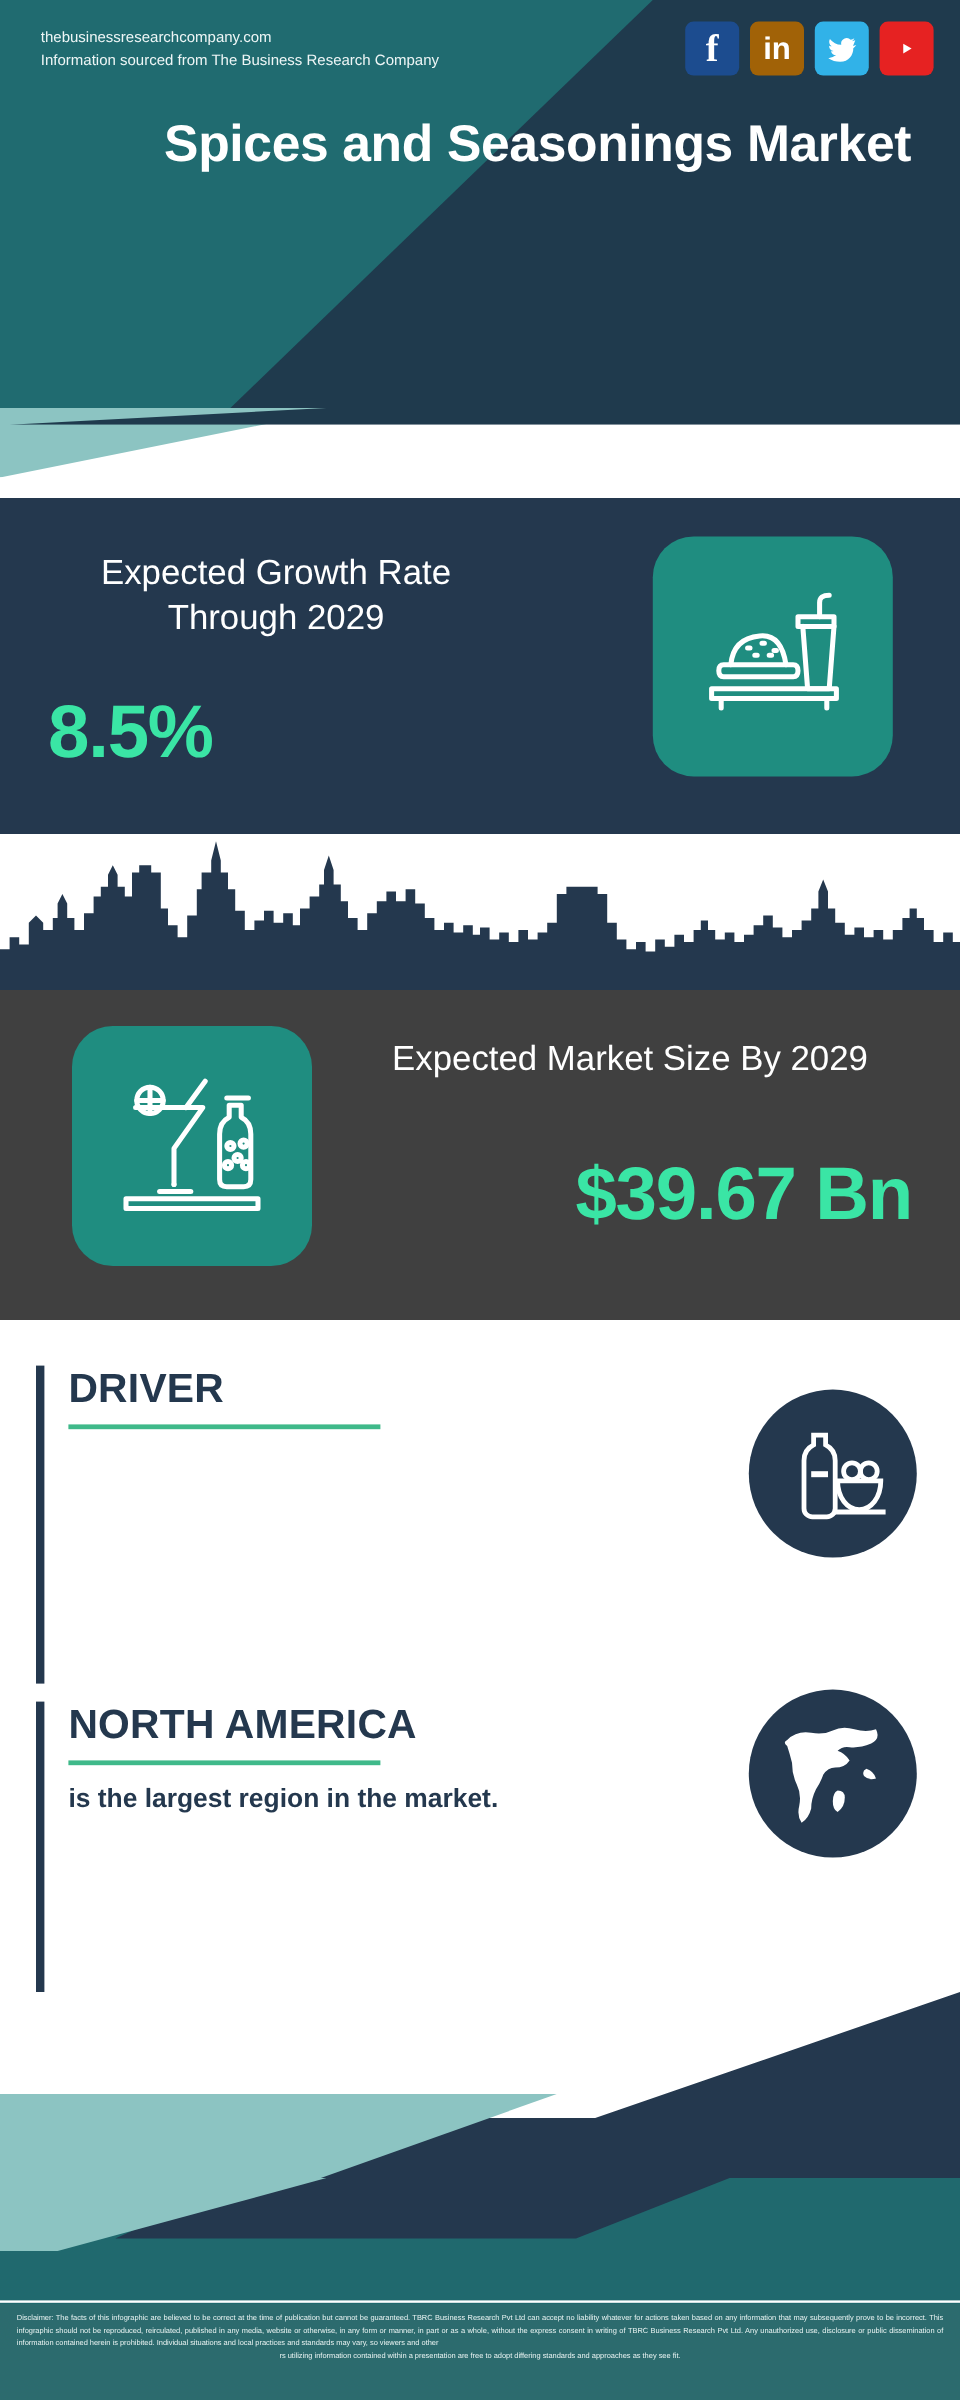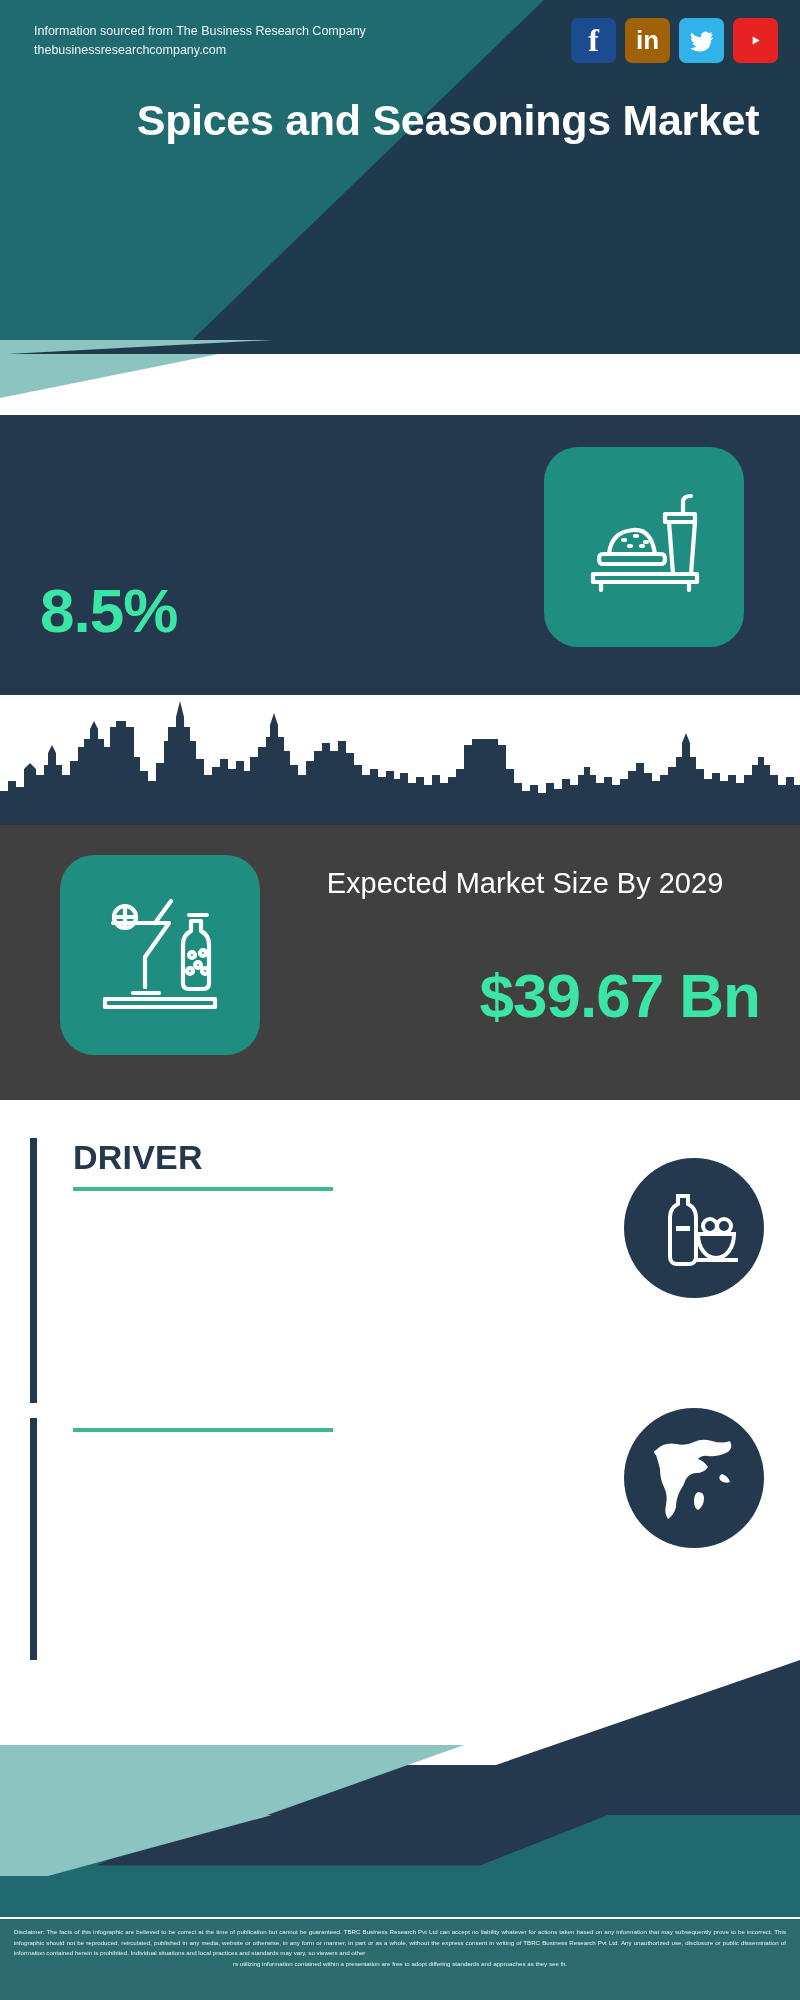"Information sourced from The Business" div { order: before "thebusinessresearchcompany.com" -> after "thebusinessresearchcompany.com" }
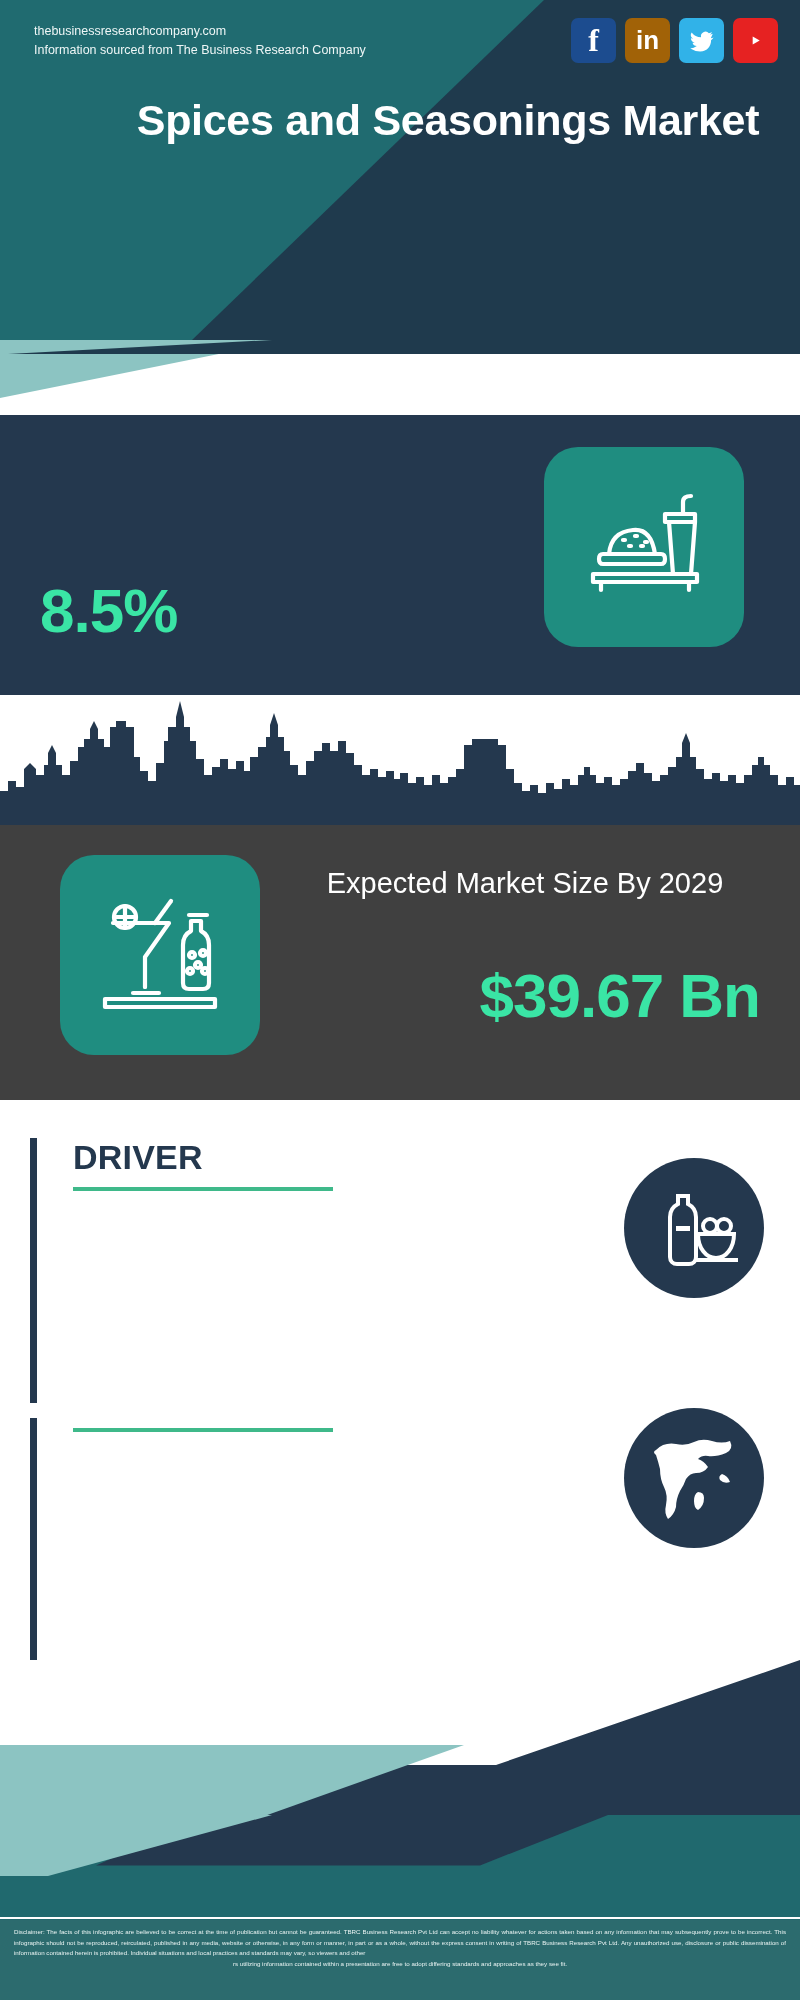"Expected Growth Rate Through 2029" div.growth-label { html: none -> <div>Expected Growth Rate Through 2029</div> }
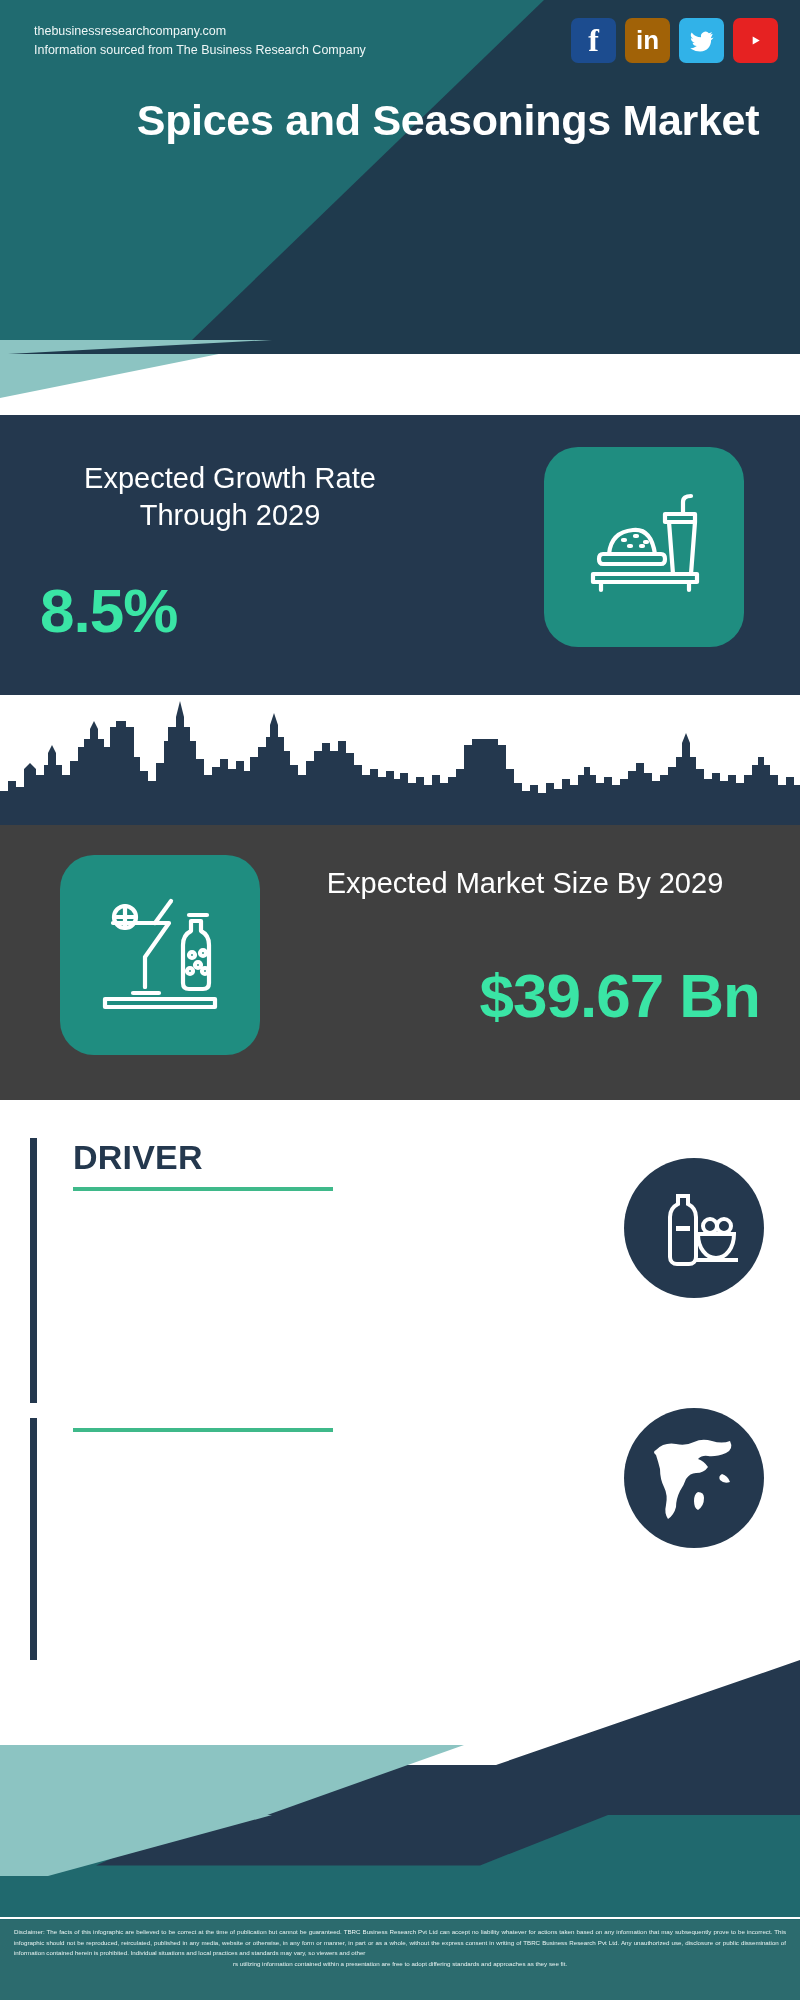"DRIVER" .fact { padding-left: 36px -> 20px }
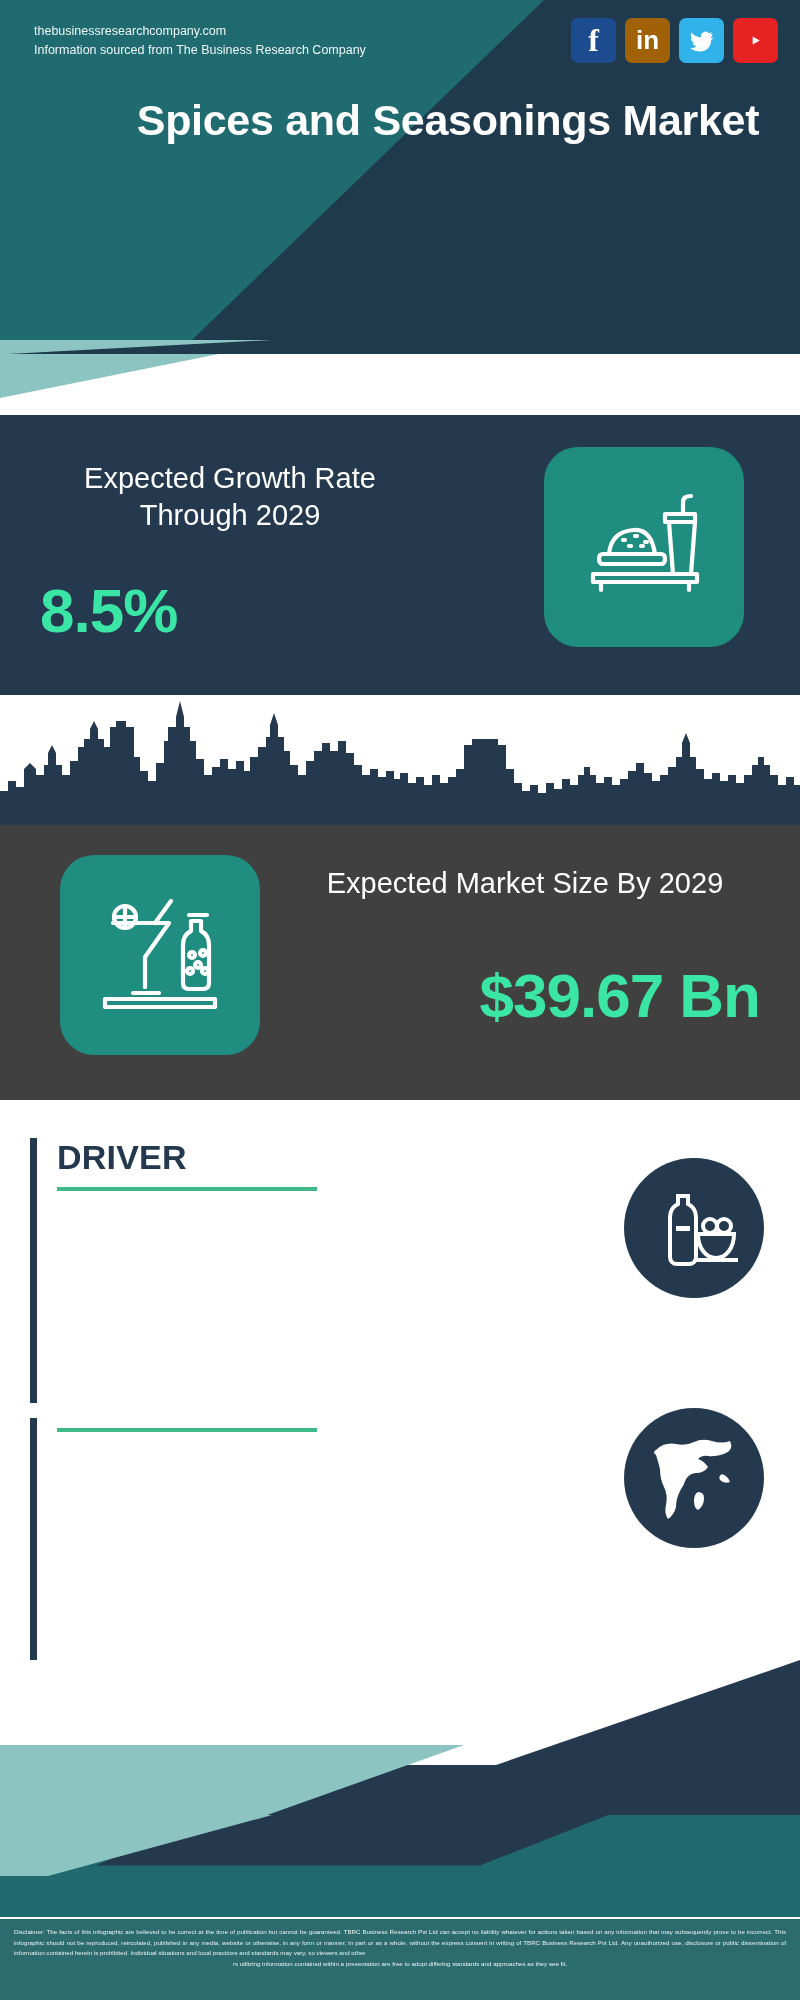"NORTH AMERICA" div.fact-title { html: none -> <div>NORTH AMERICA</div> }
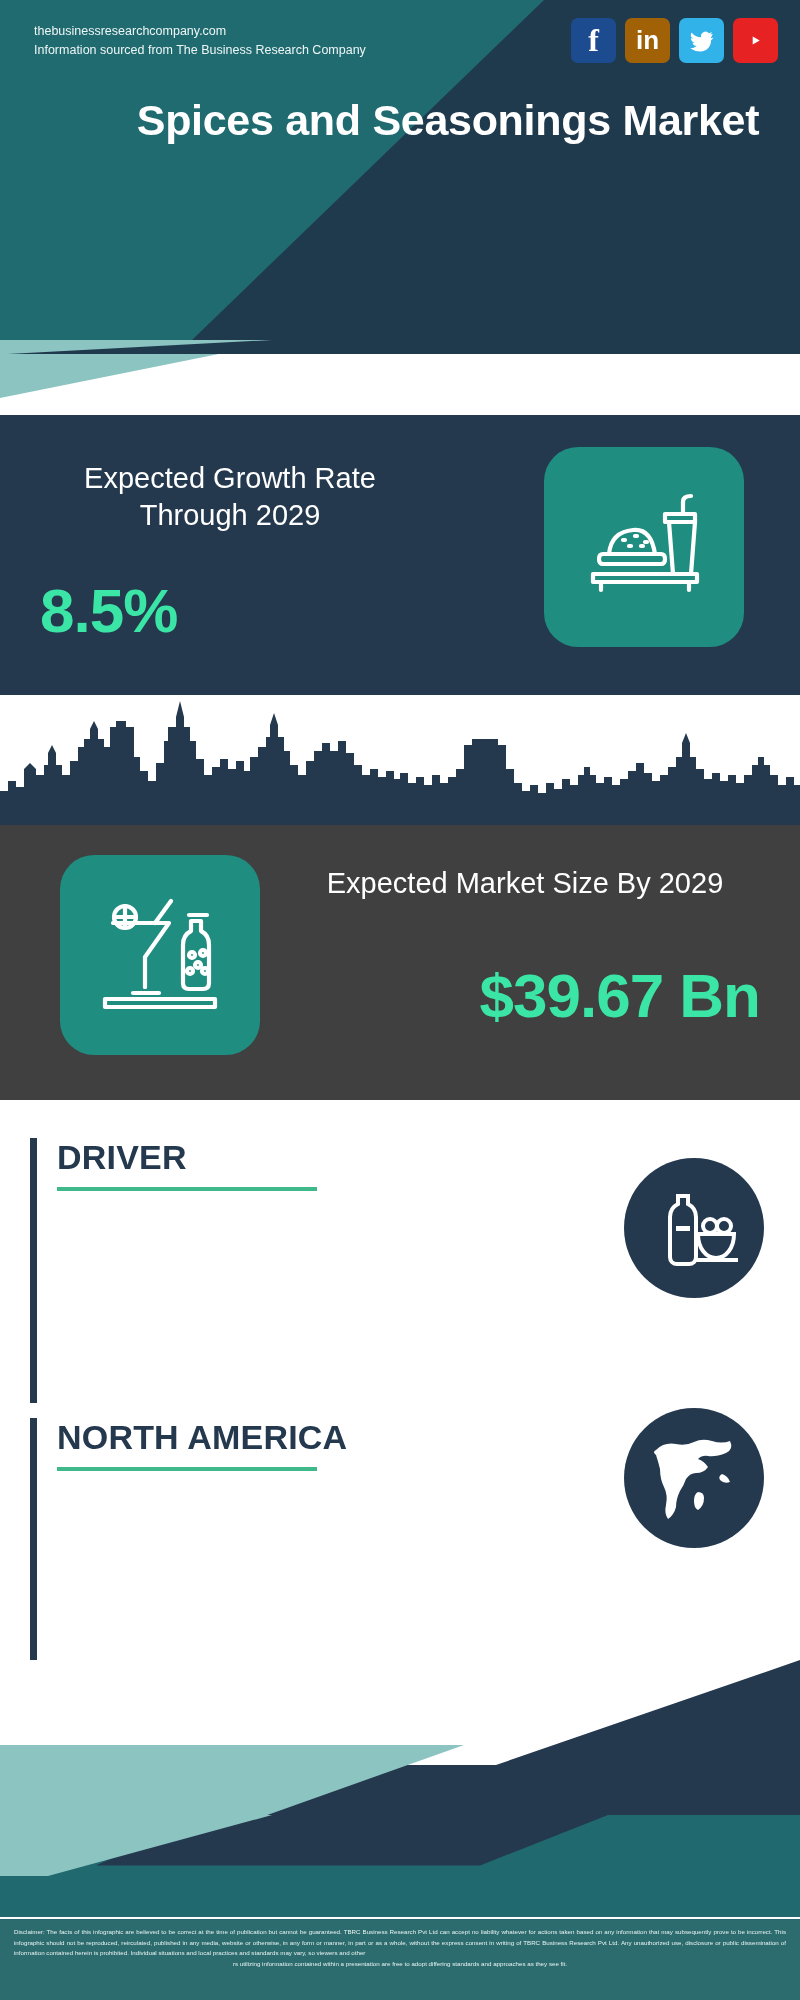"is the largest region in" div.fact-body { html: none -> <div>is the largest region in the market.</div> }
